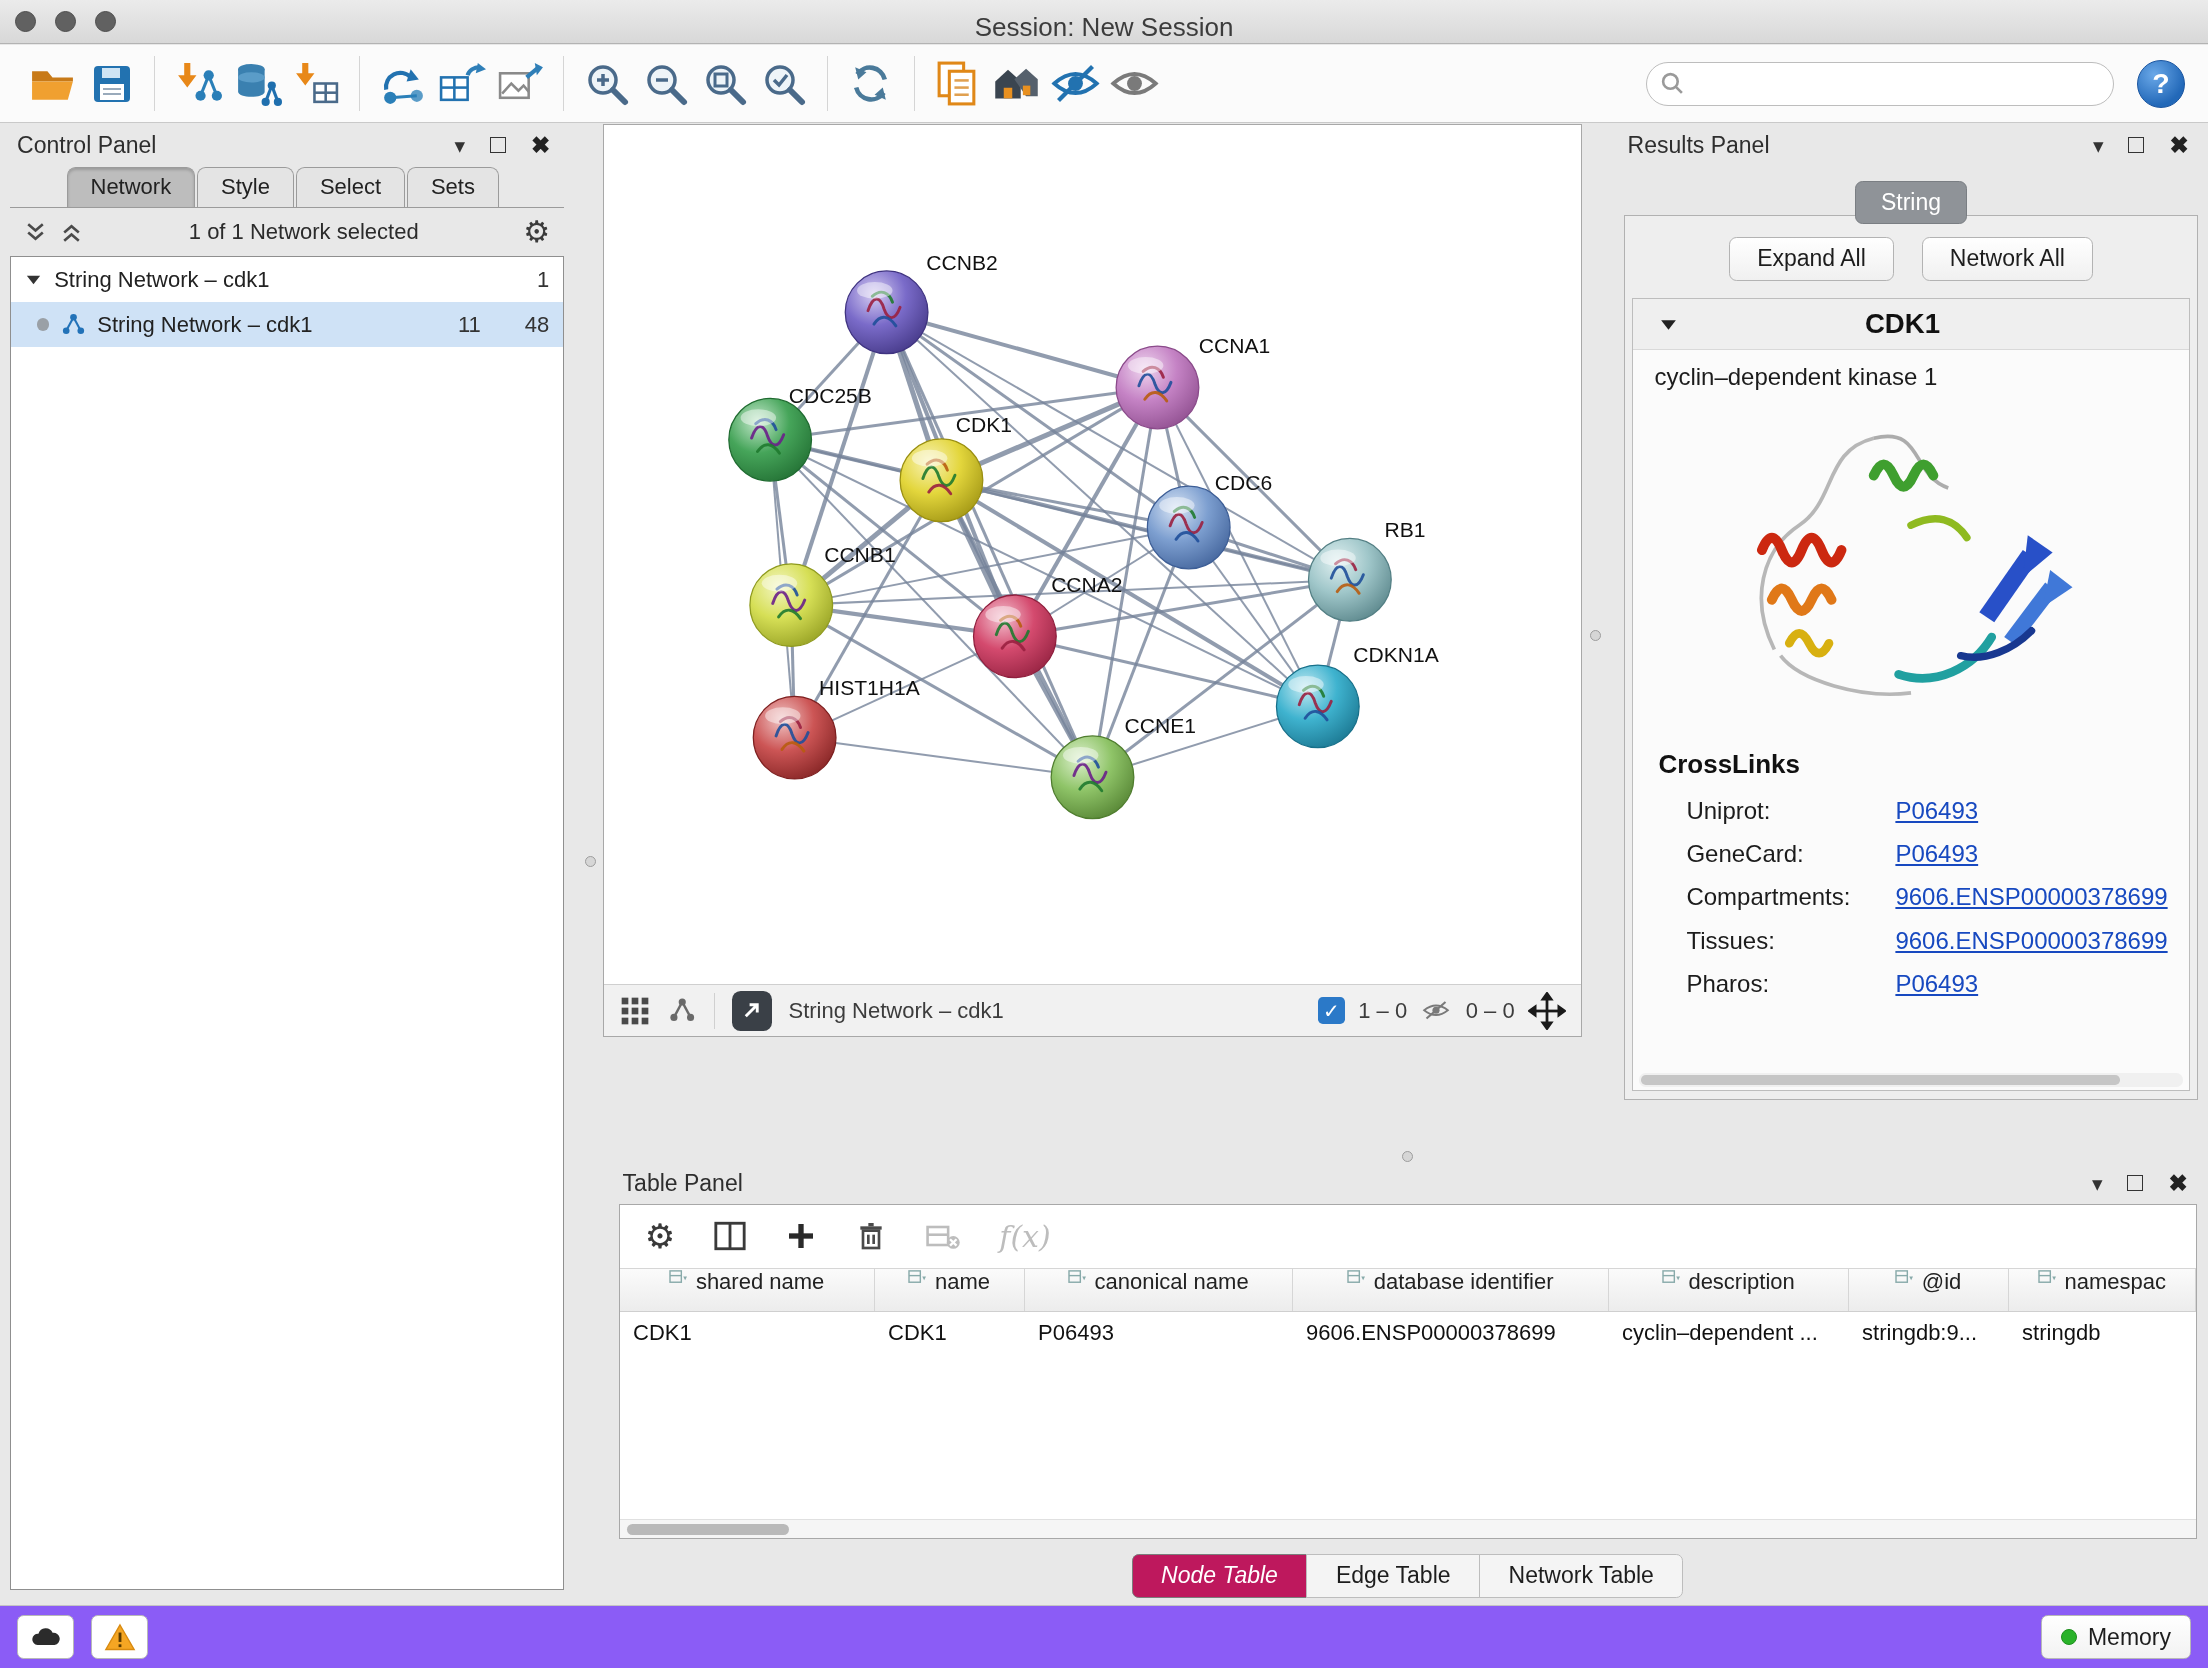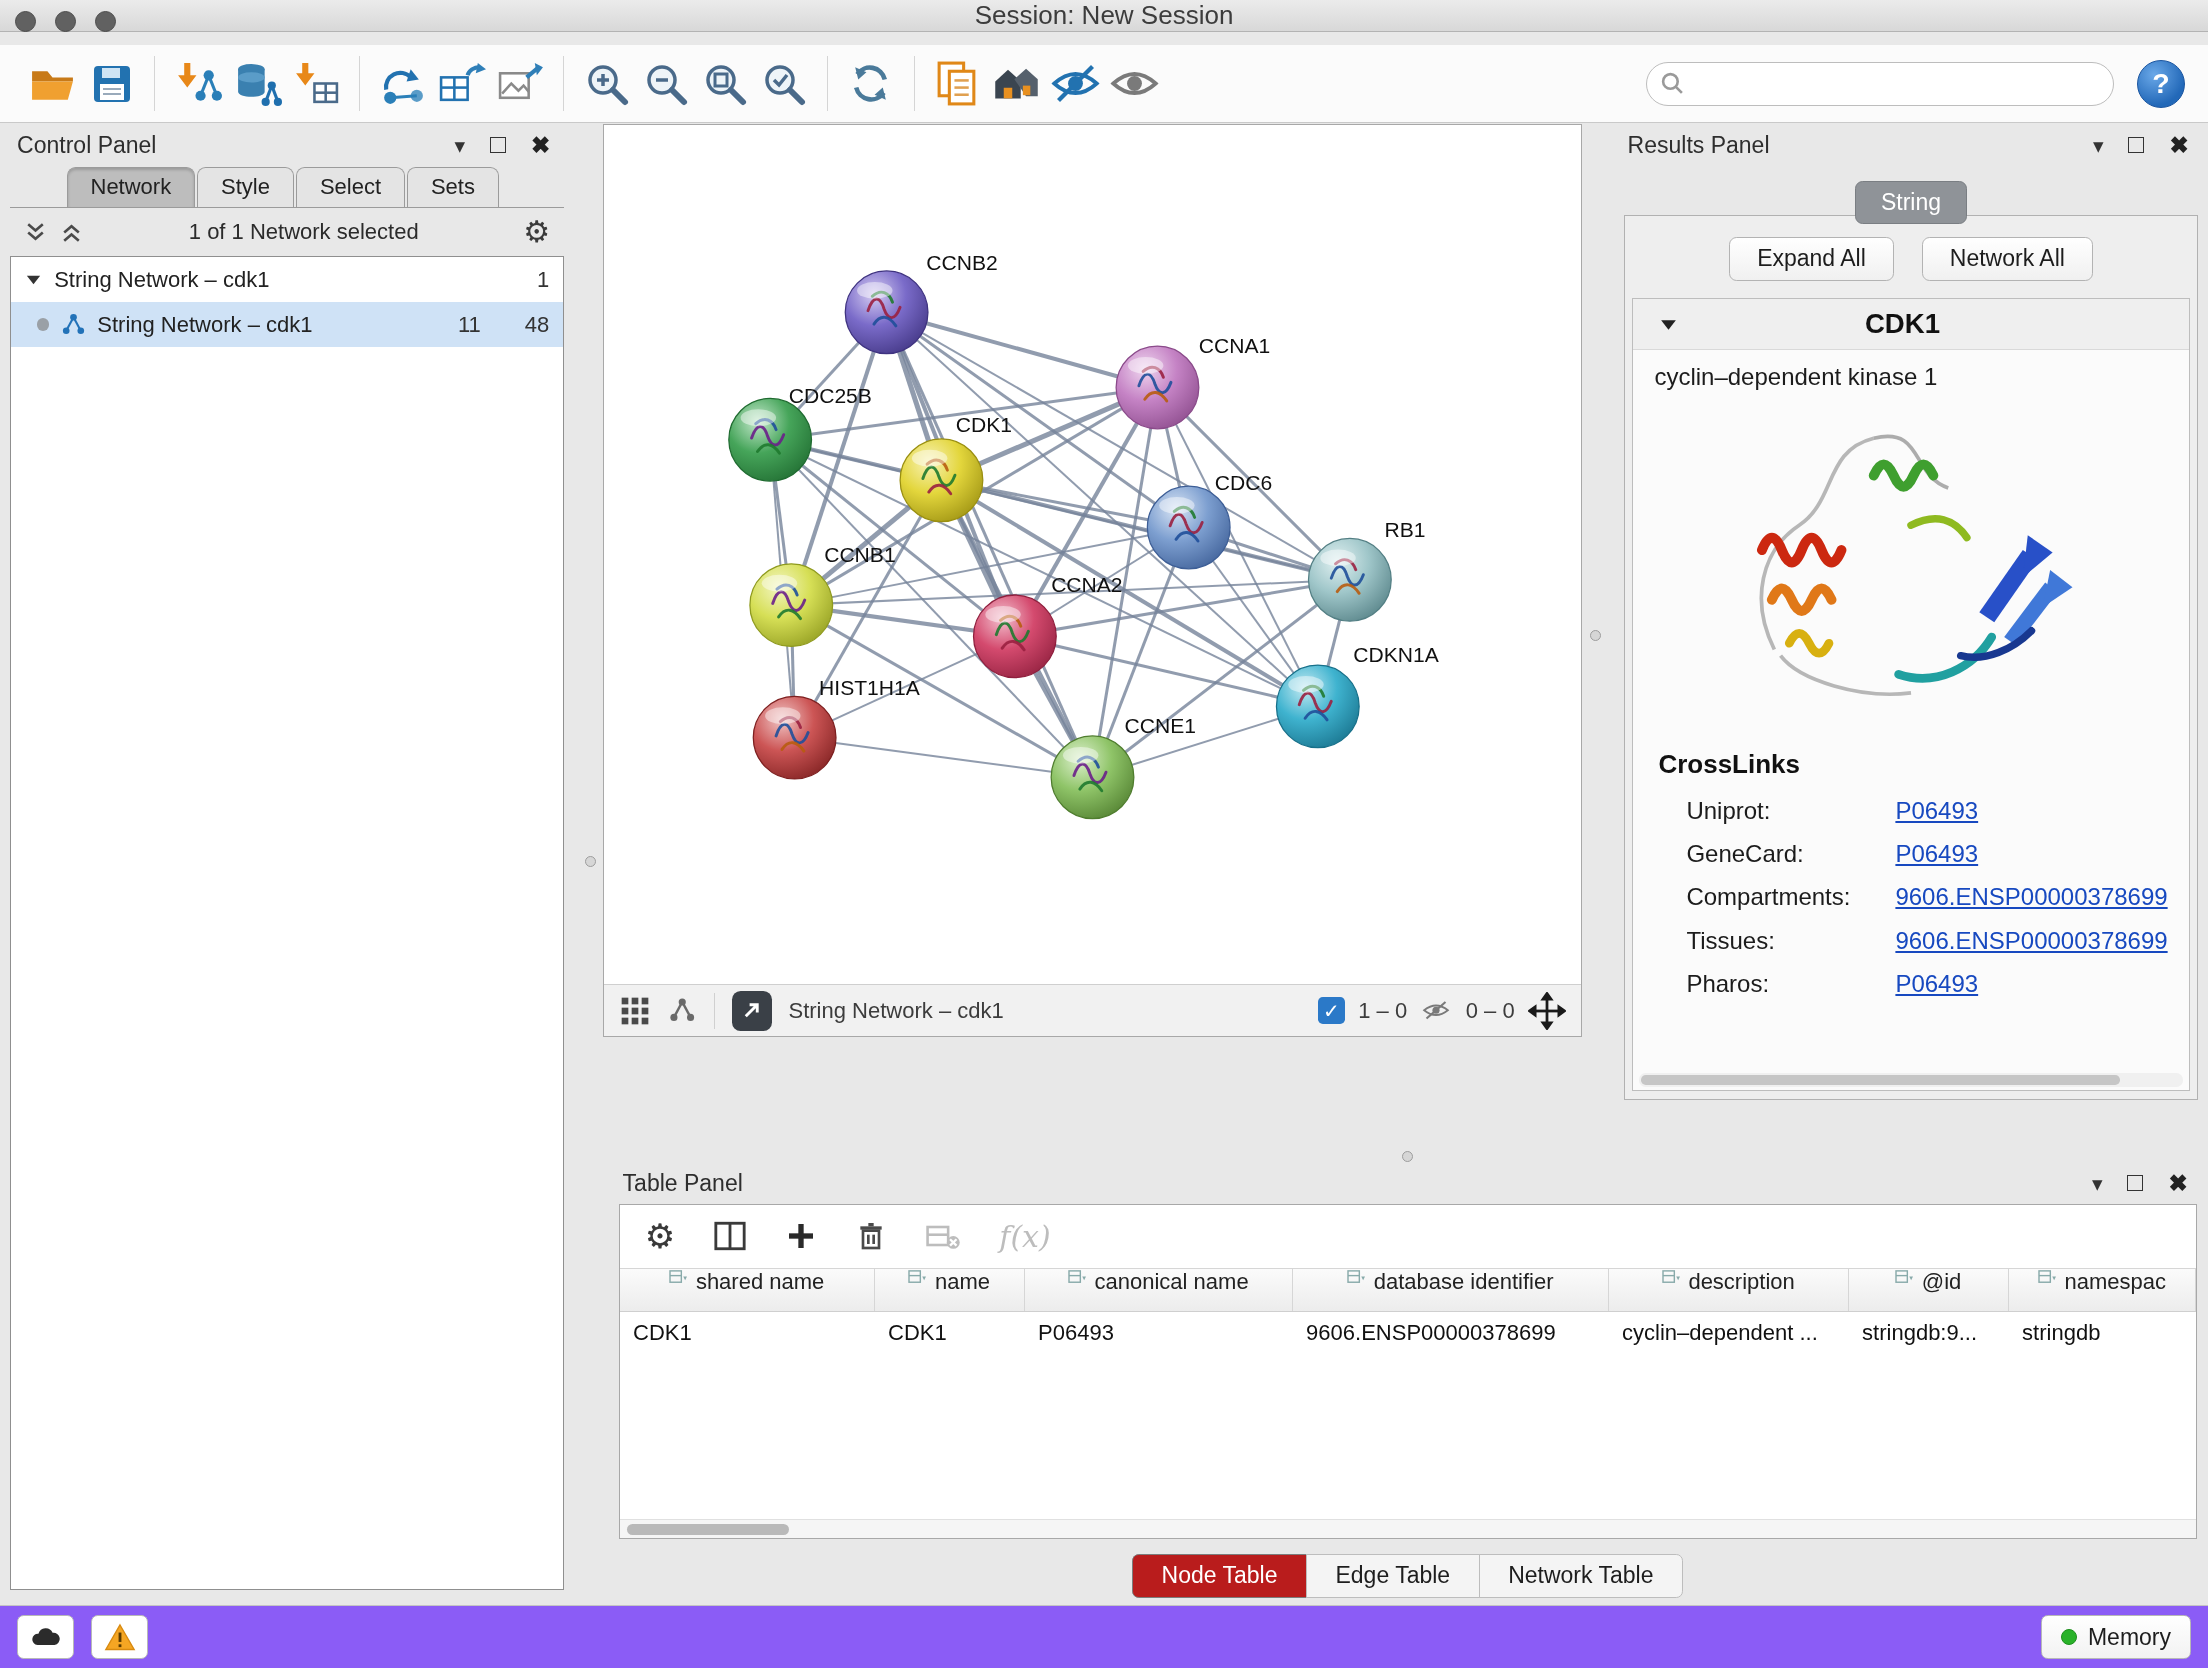"Session: New Session" .titlebar { align-items: flex-start -> flex-end; height: 32px -> 44px }
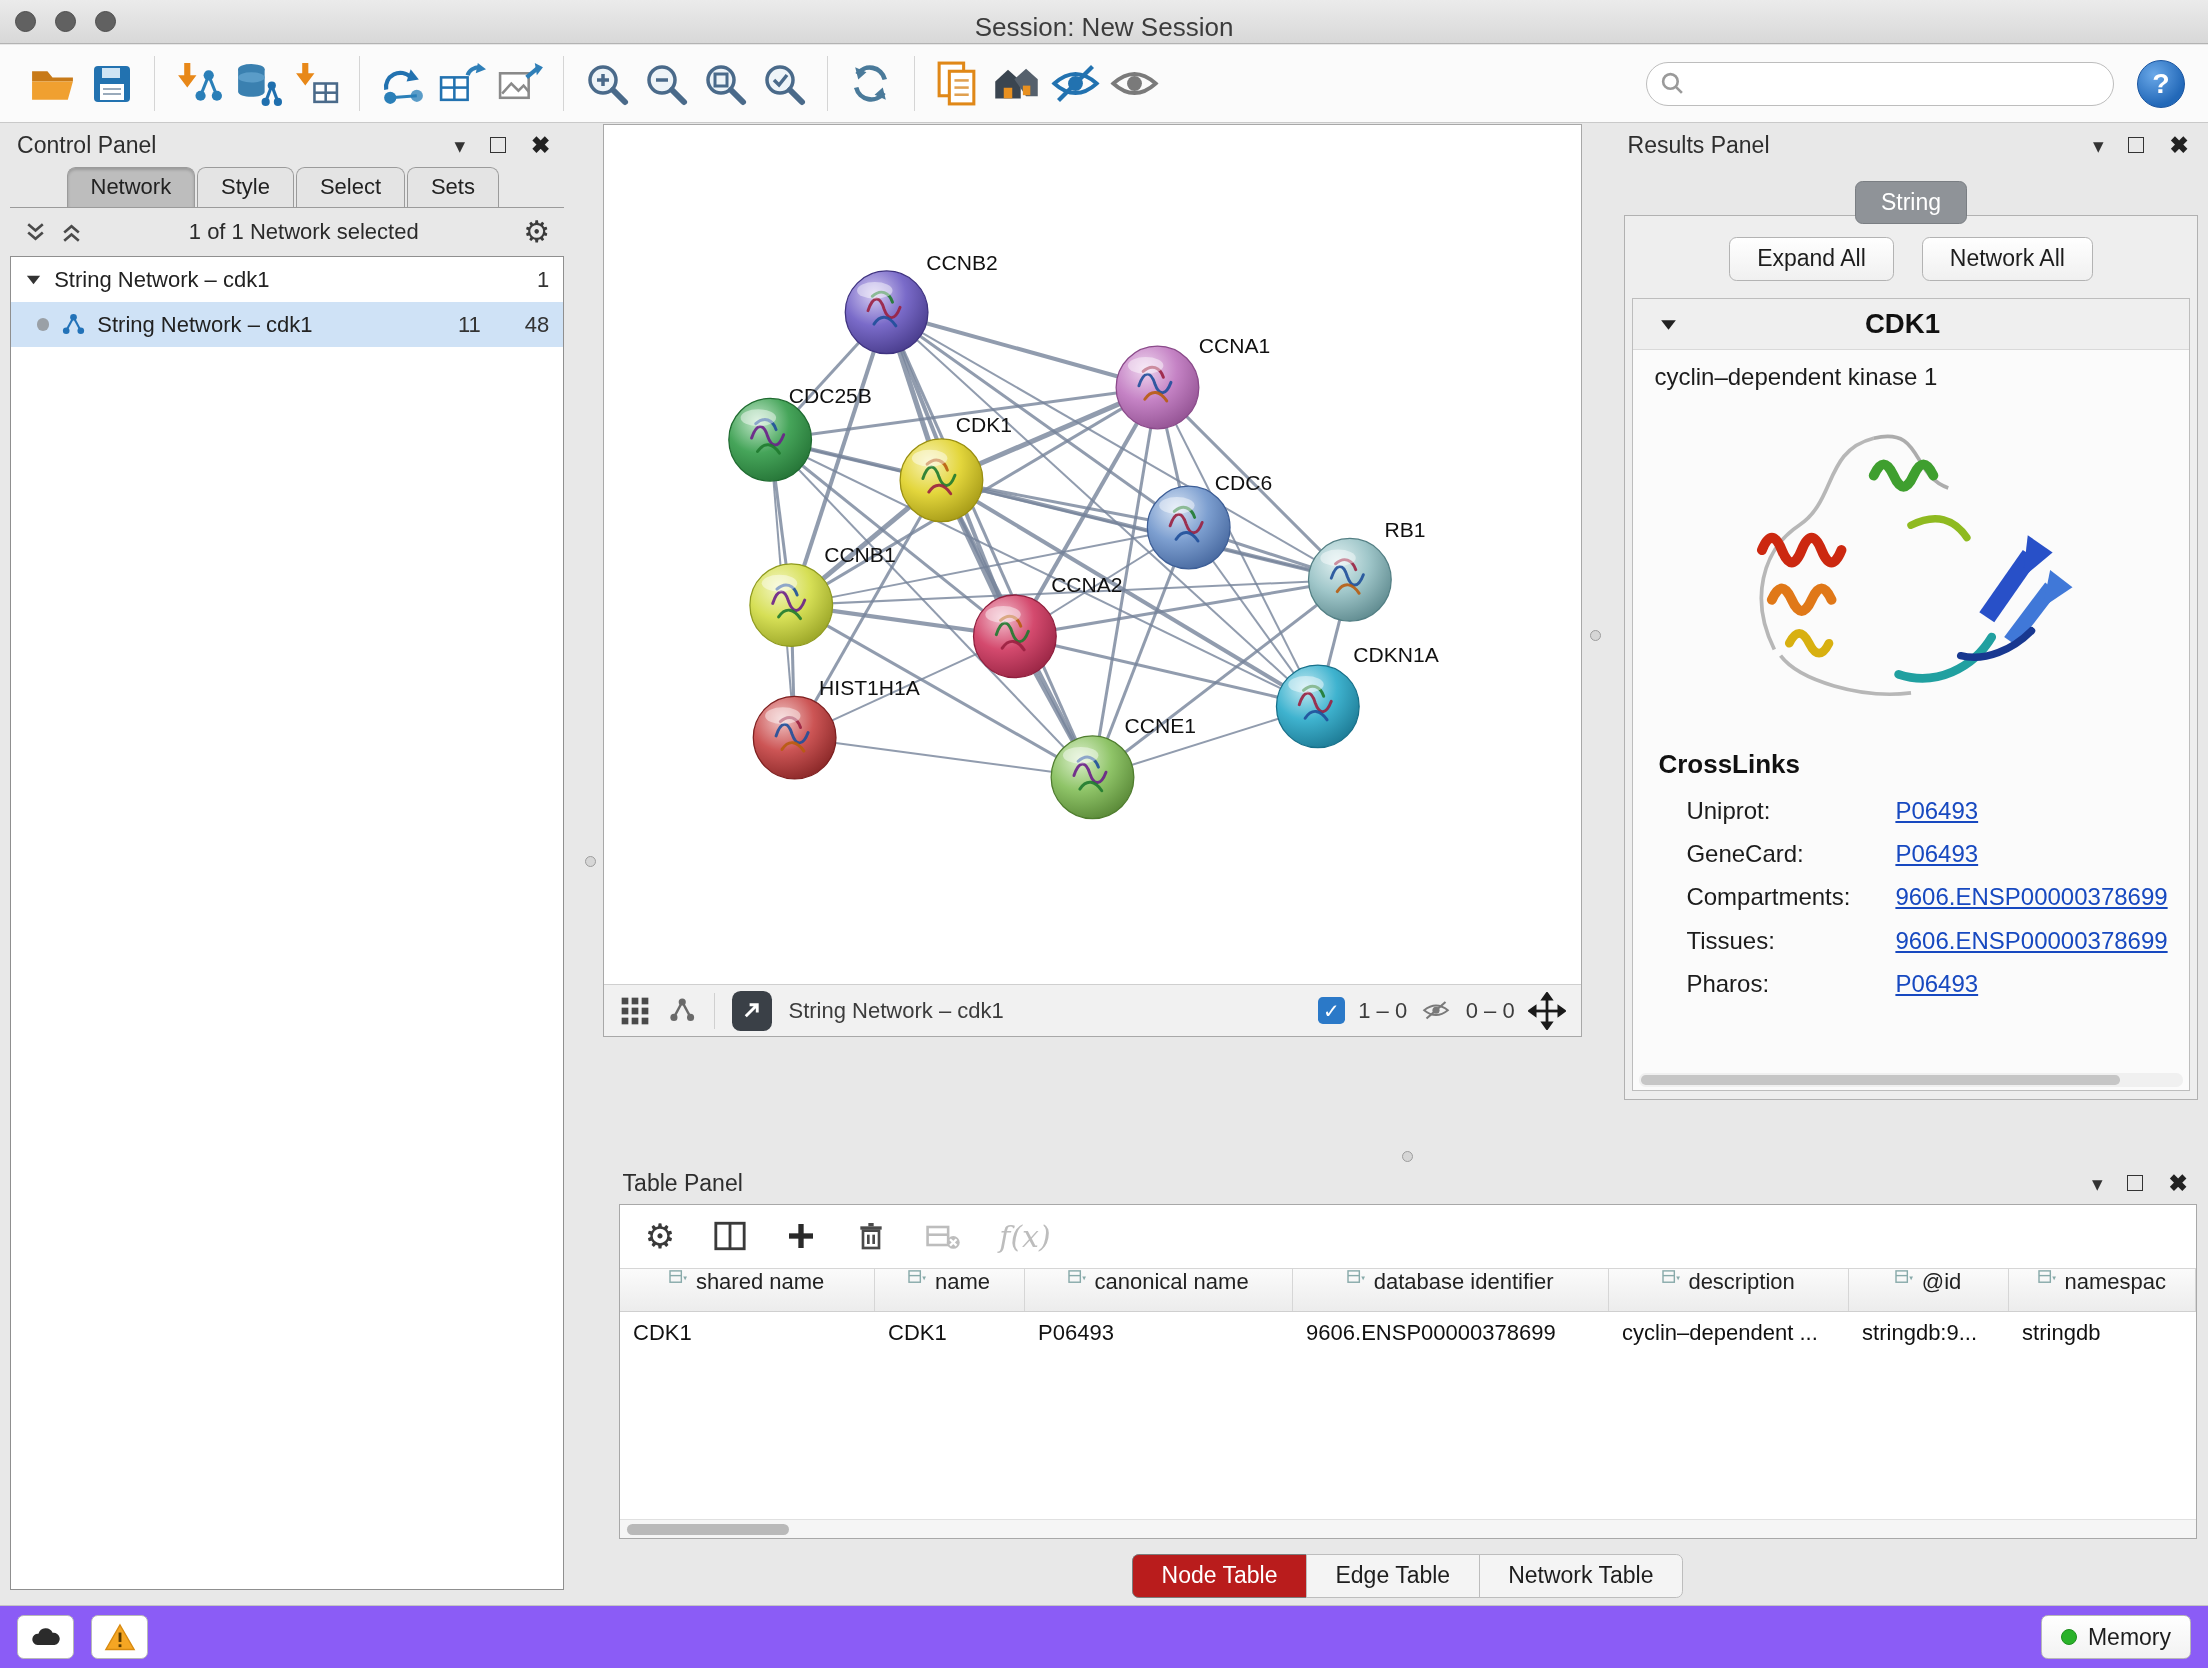"Node Table" .tp-tab.active { background: #b91c1c -> #be185d; font-style: none -> italic }
